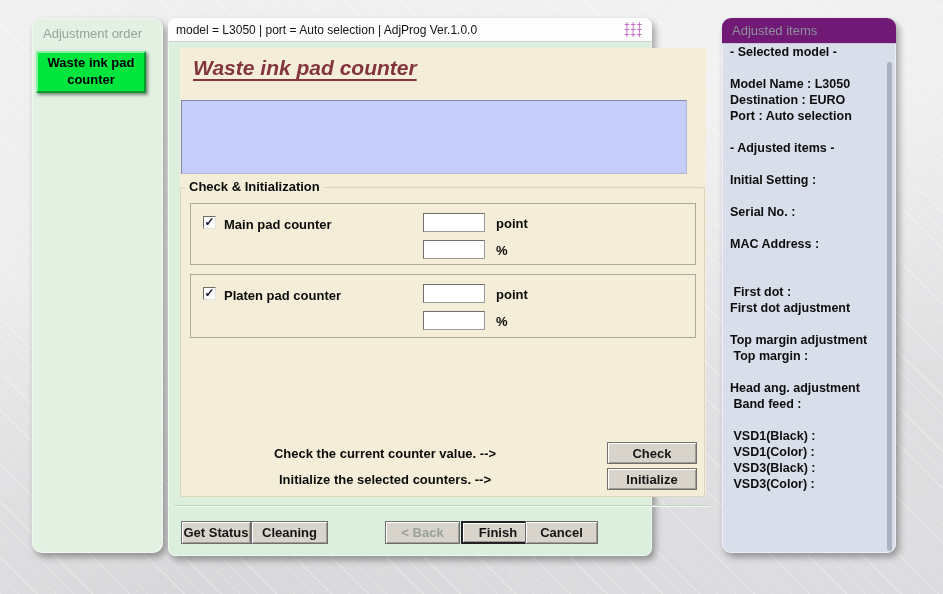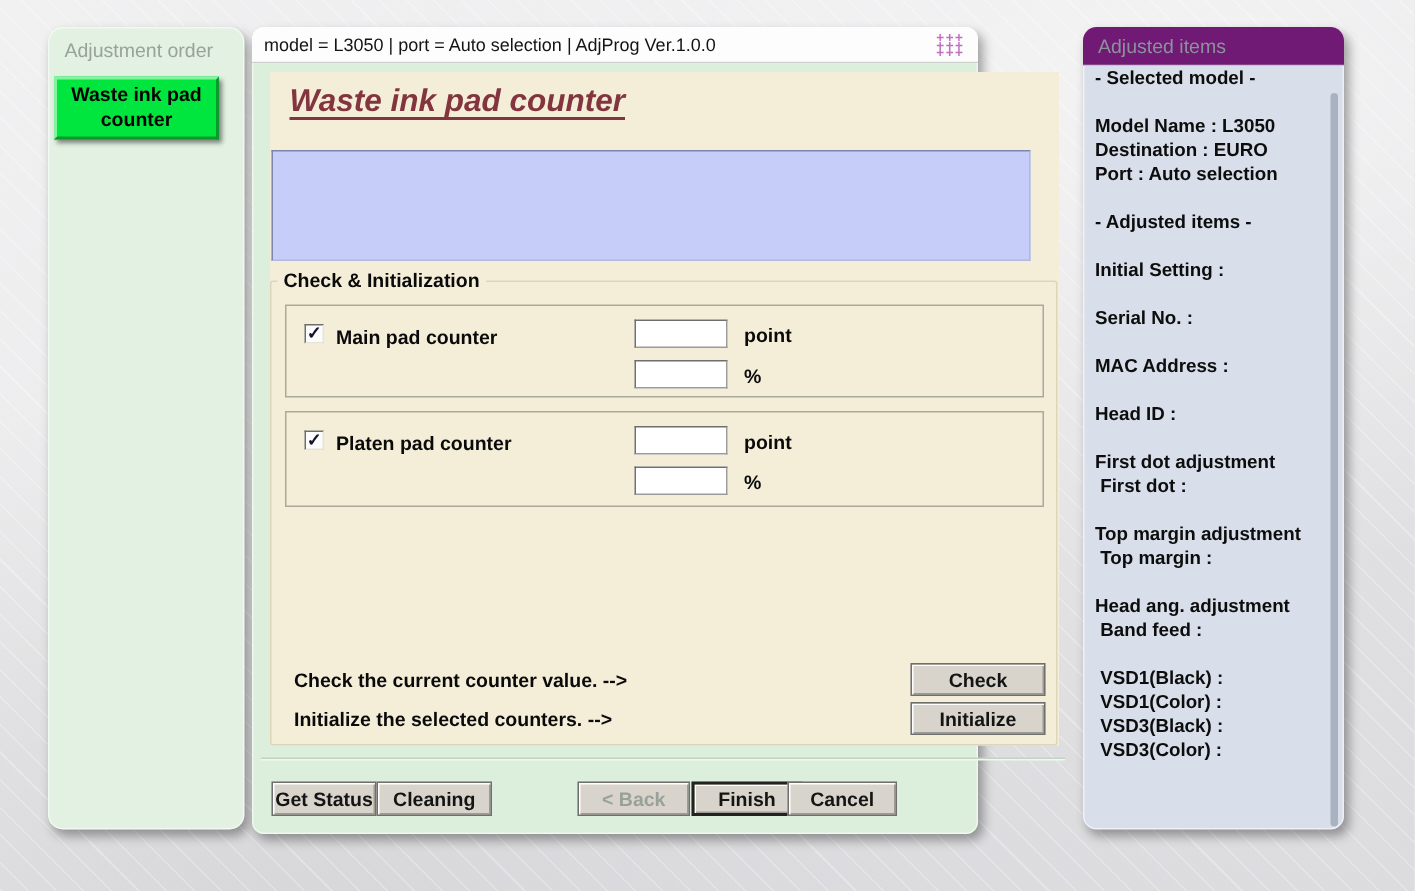"Head ID :" div.rp-line { html: <div>Head ID :</div> -> none }
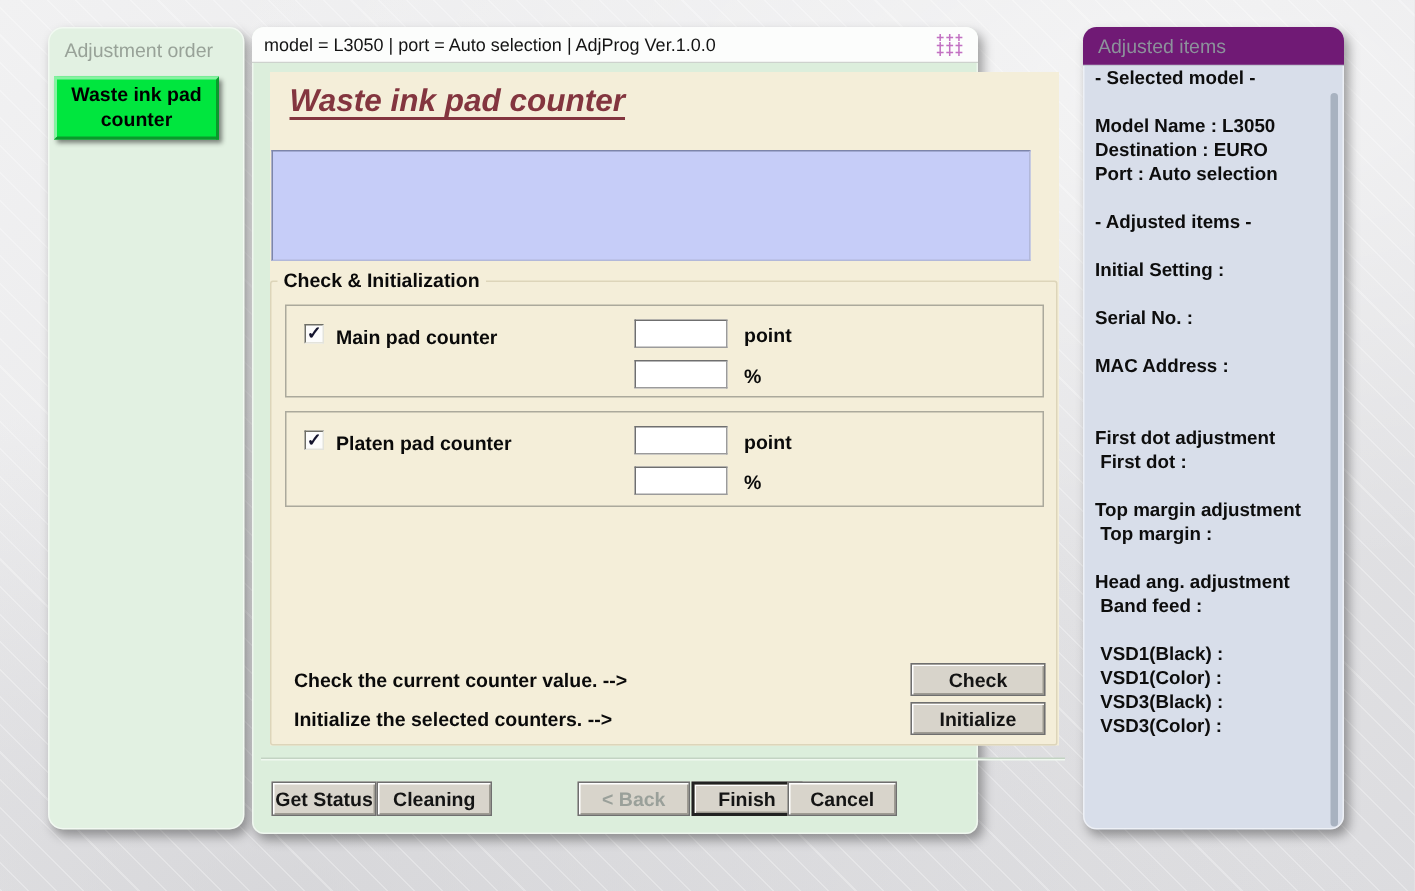"First dot adjustment" div.rp-line { order: before "First dot :" -> after "First dot :" }
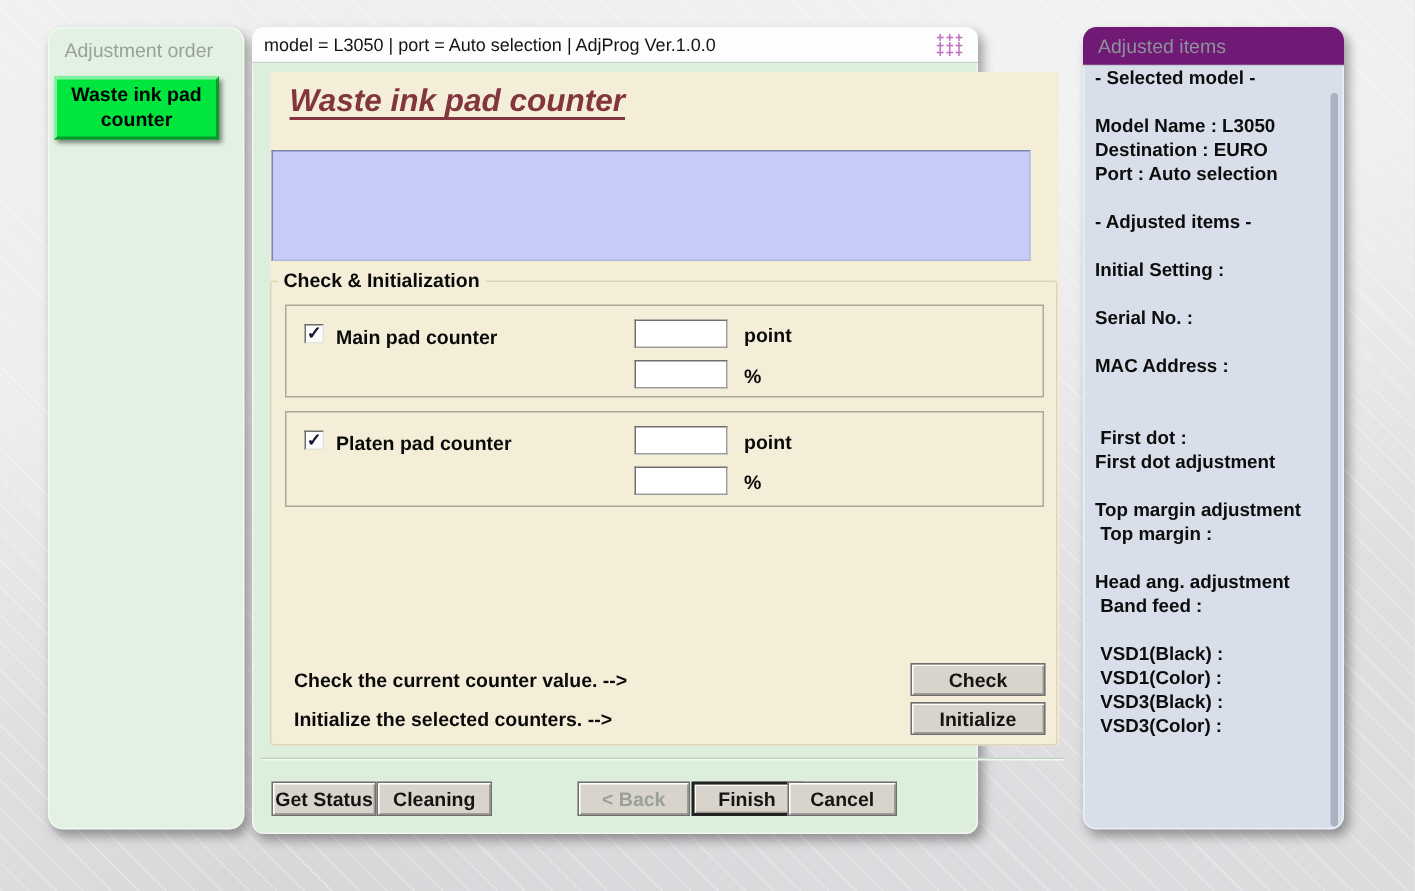"Check the current counter value." .action-caption { left: 16px -> 0; text-align: left -> center }
